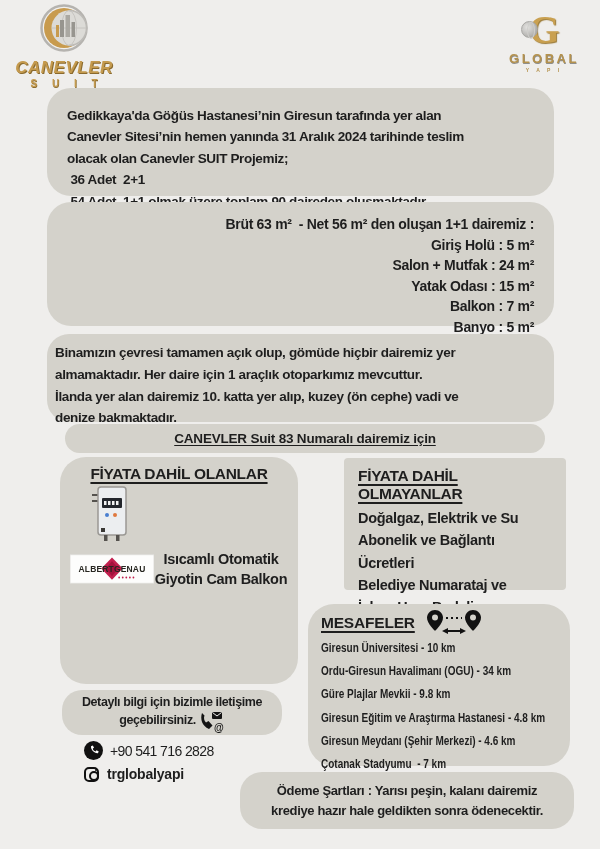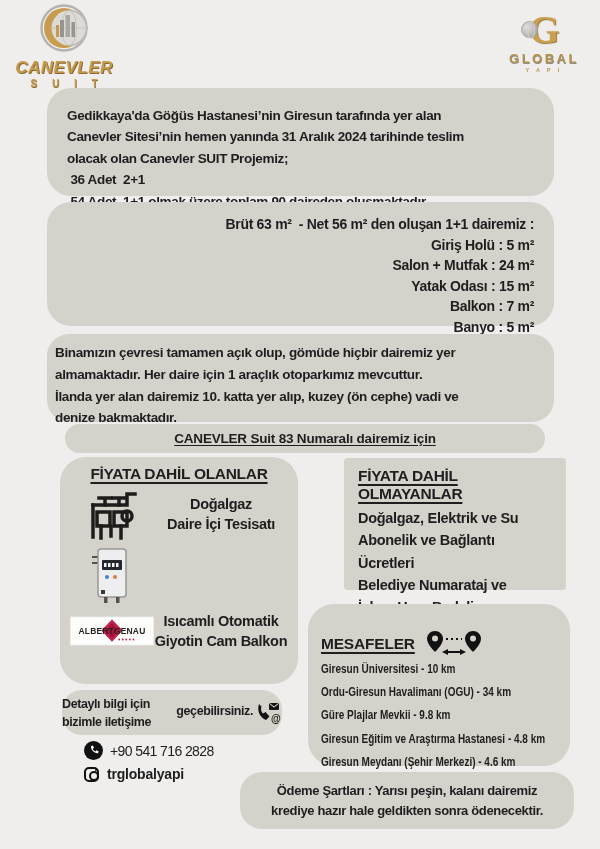"Doğalgaz" div.inc-row { html: <div> <span> <svg> <g> <path></path> <path></path> <path></path> <path></path> <rect></rect> <rect></rect> <circle></circle> <path></path> </g> </svg> </span> <span>Doğalgaz Daire İçi Tesisatı</span> </div> -> none }
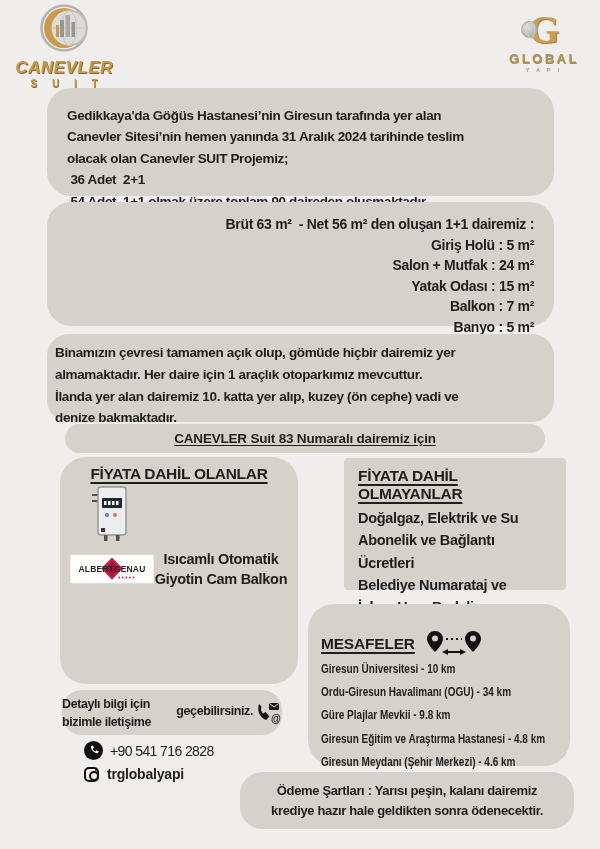"MESAFELER" .distances-box { padding: 26px 13px -> 5px 13px }
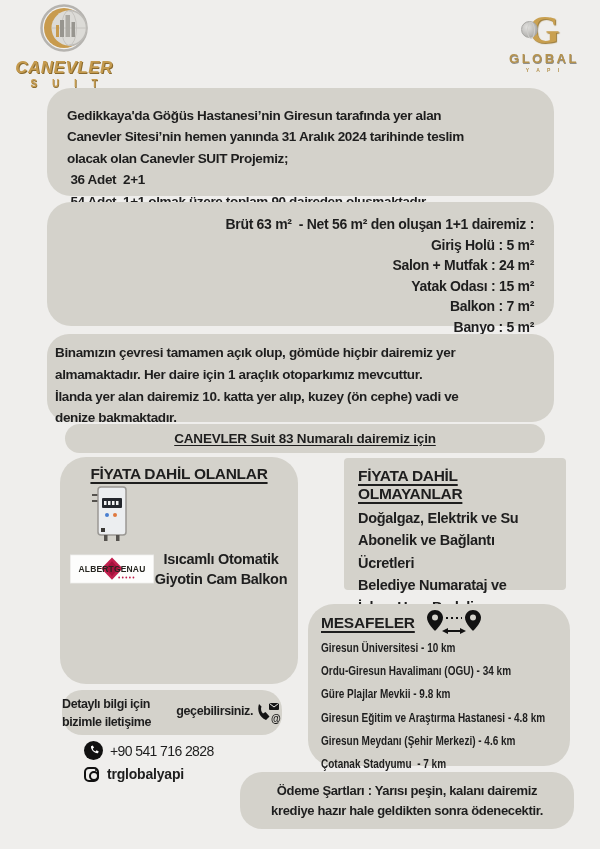"Detaylı bilgi için bizimle iletişime" .contact-box { flex-direction: row -> column }
